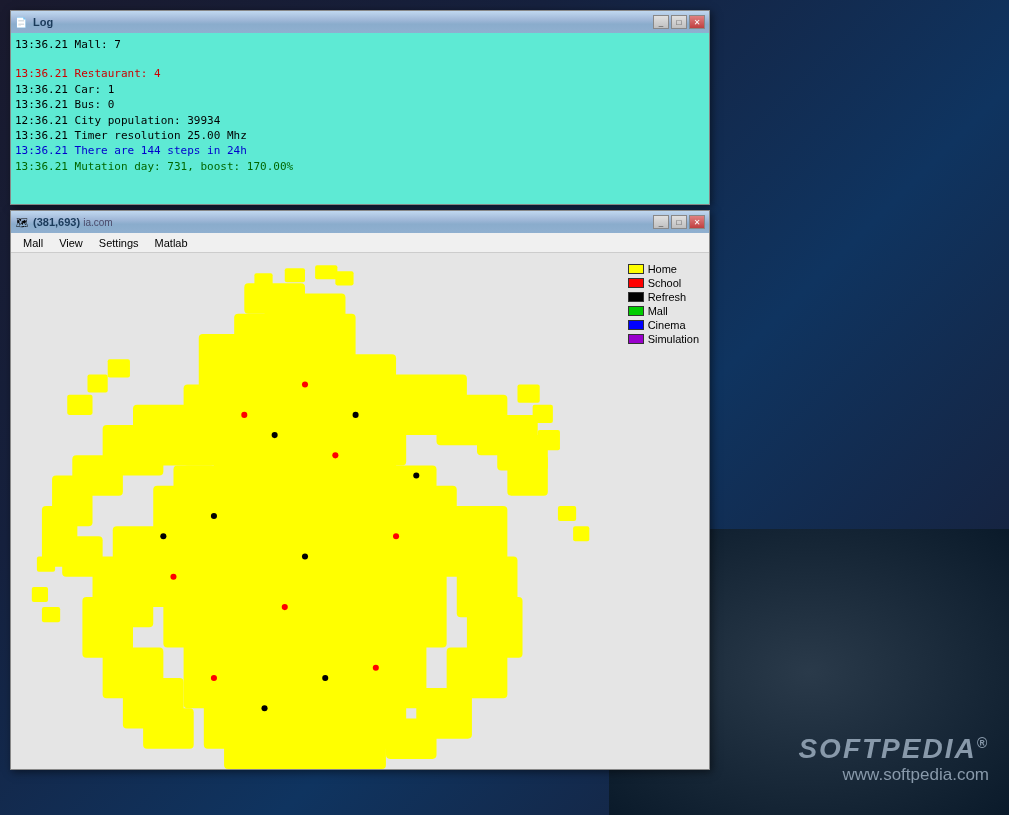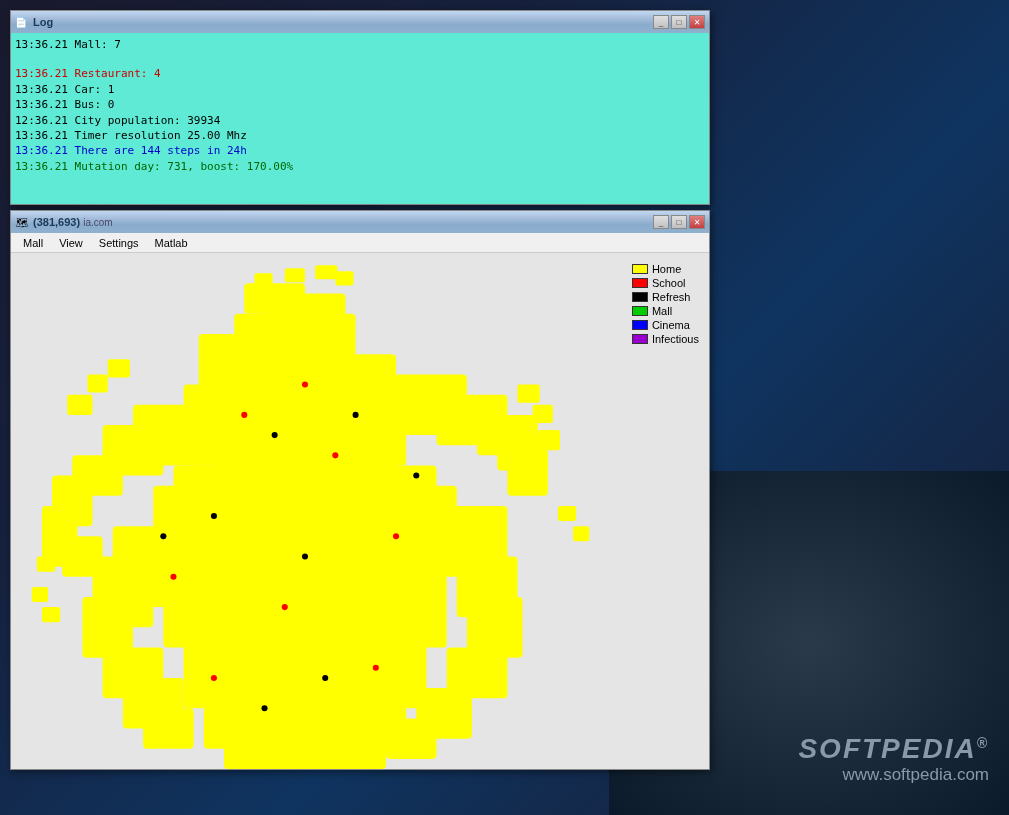"Infectious" span { text: Infectious -> Simulation }
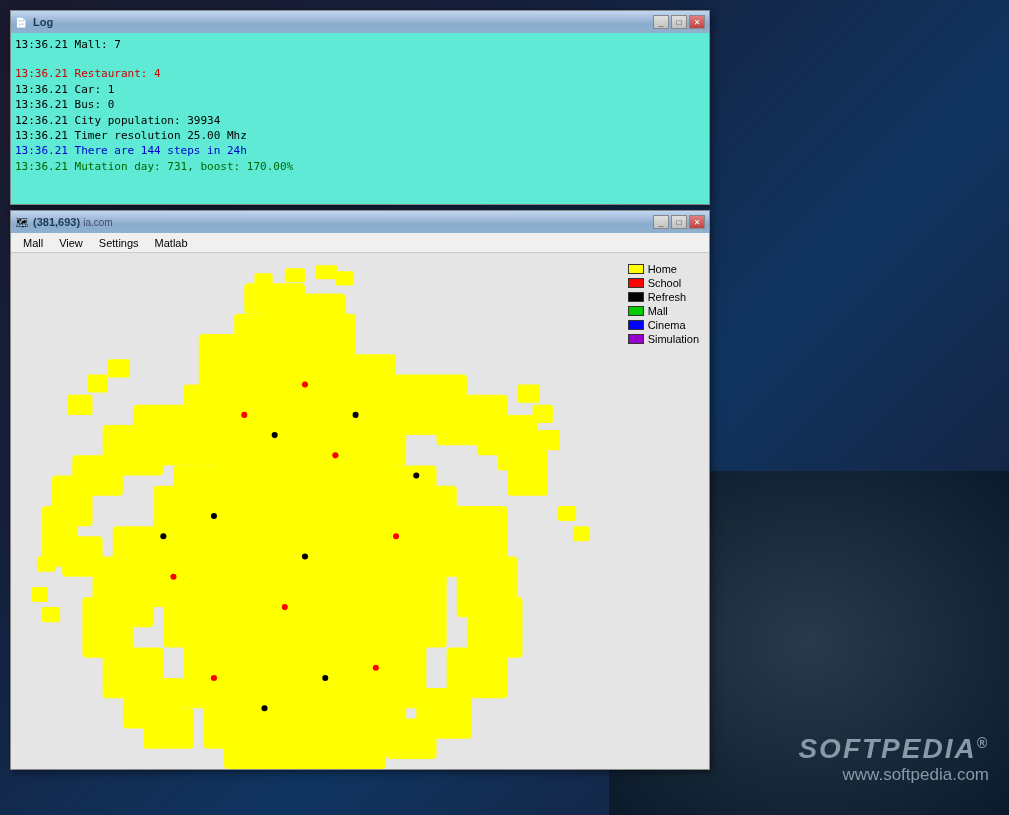"SOFTPEDIA®" .softpedia-area { height: 344px -> 286px }
